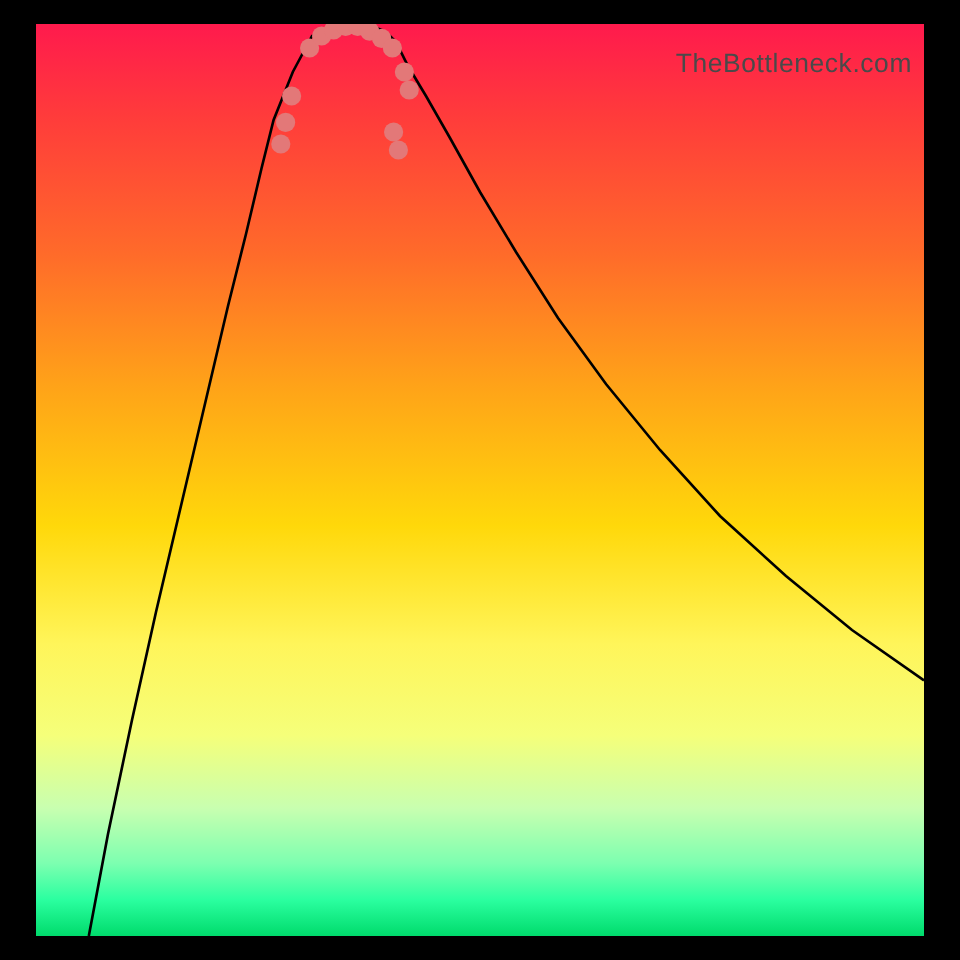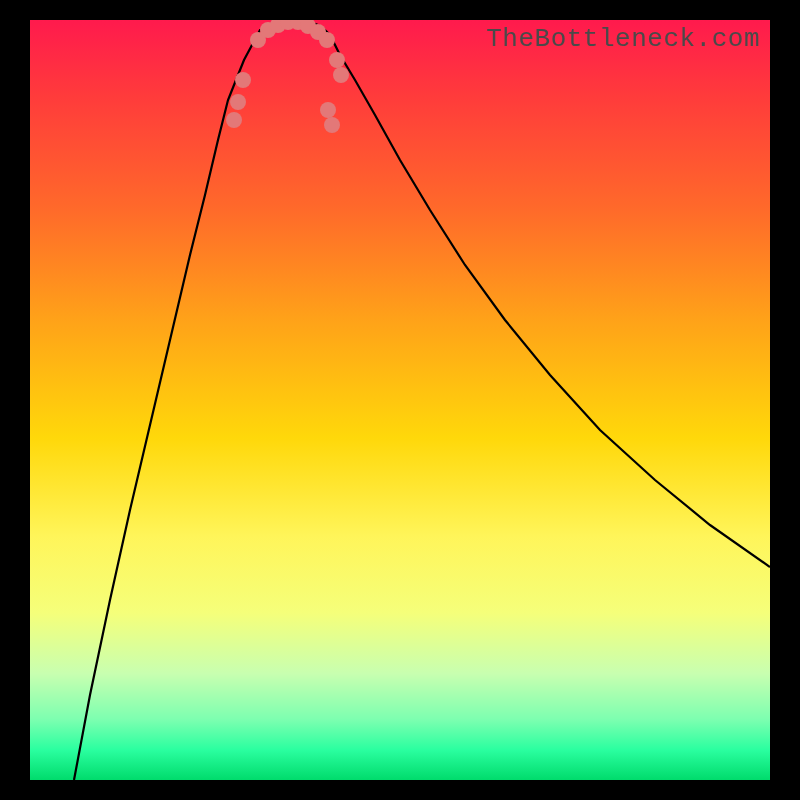"TheBottleneck.com" .watermark { font-family: Liberation Mono, monospace -> none; font-size: 26px -> 22px; top: 4px -> 20px }
